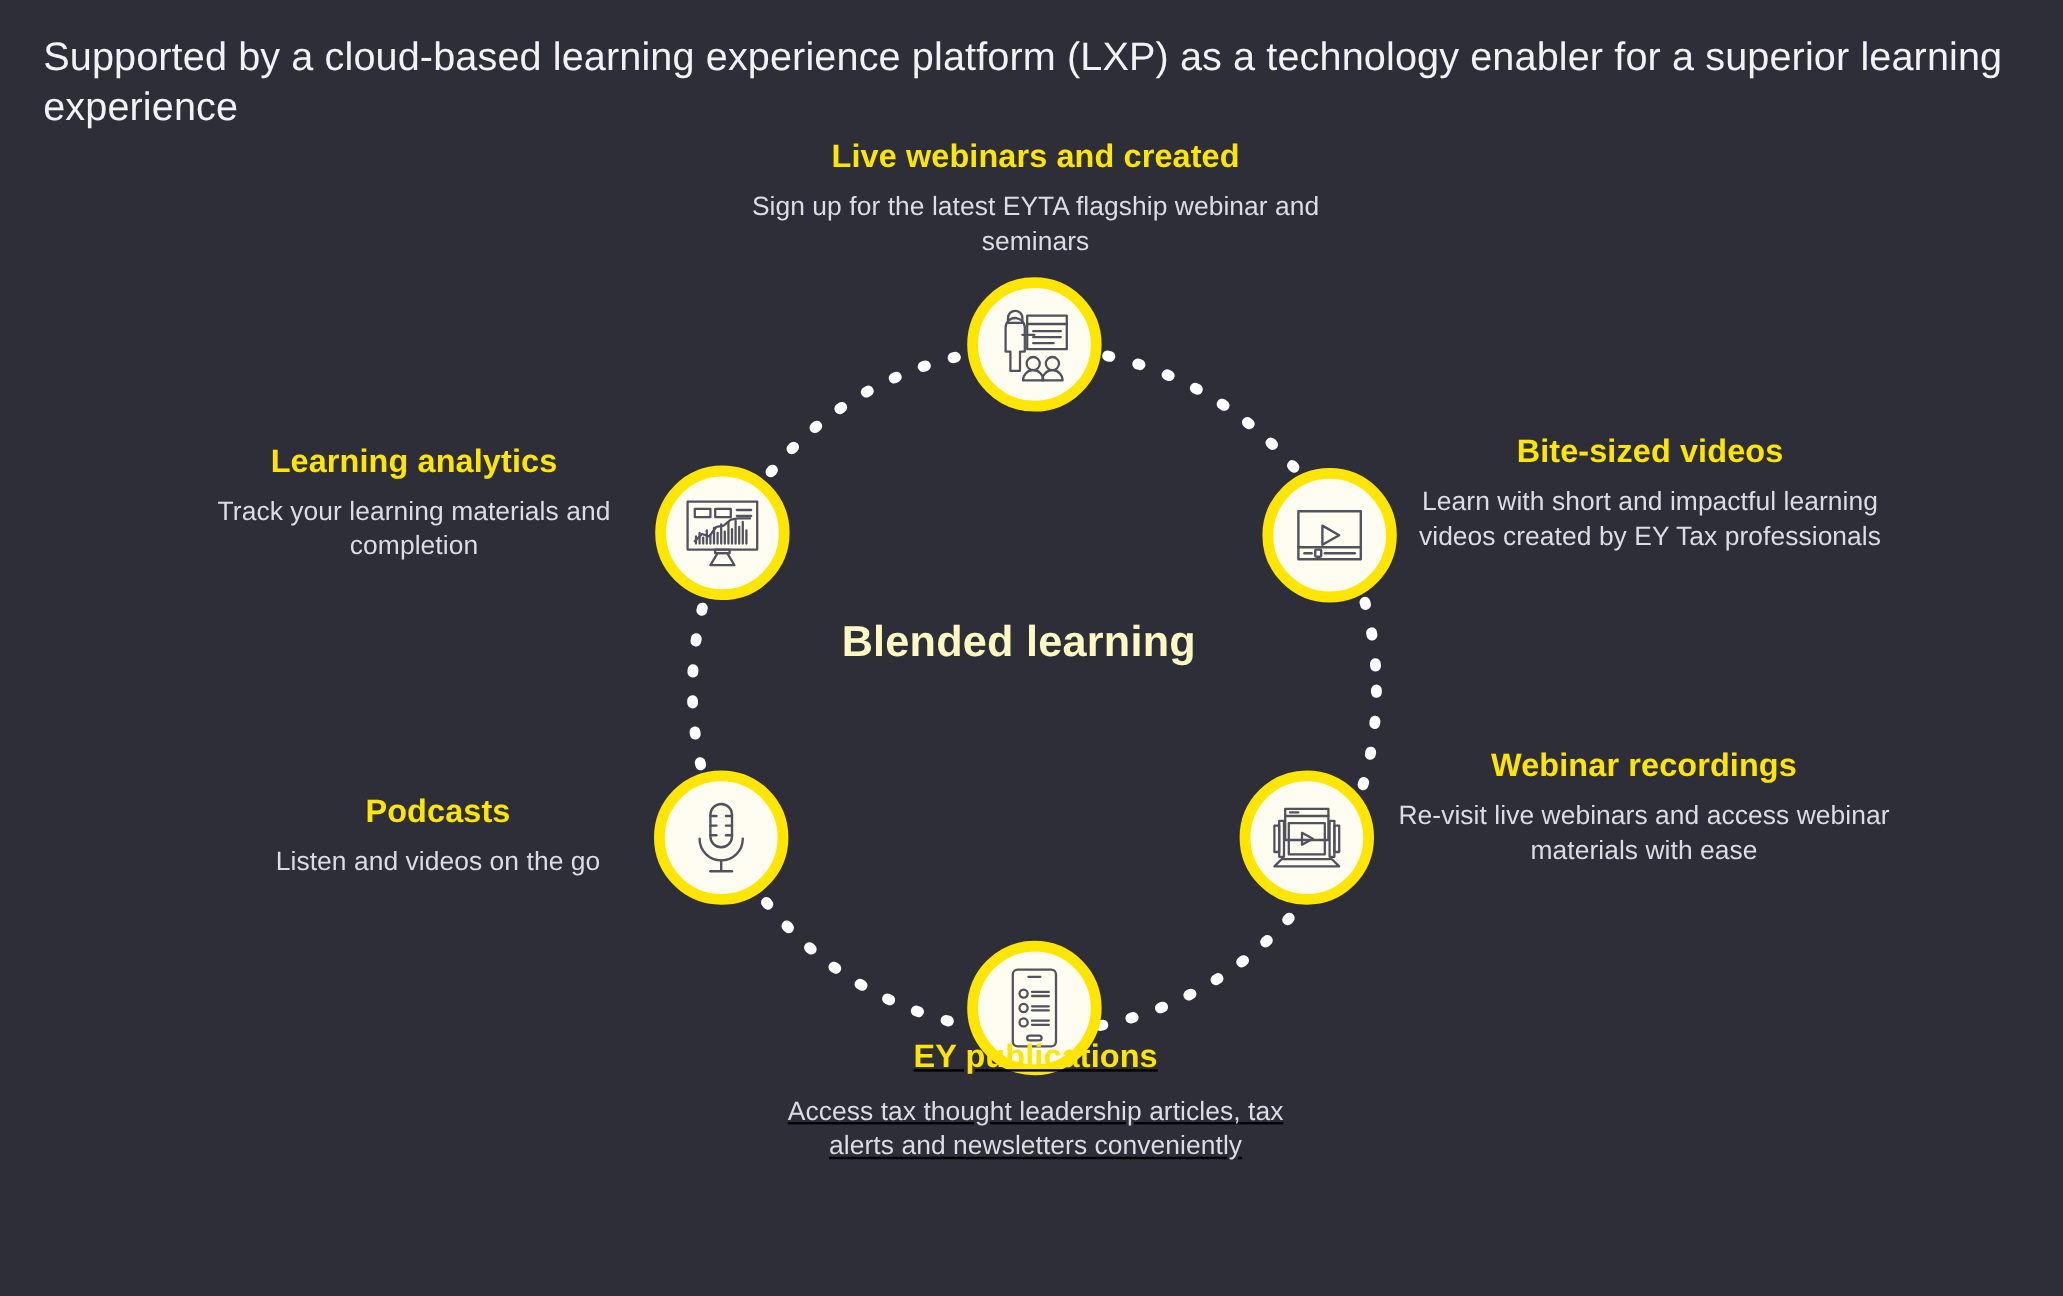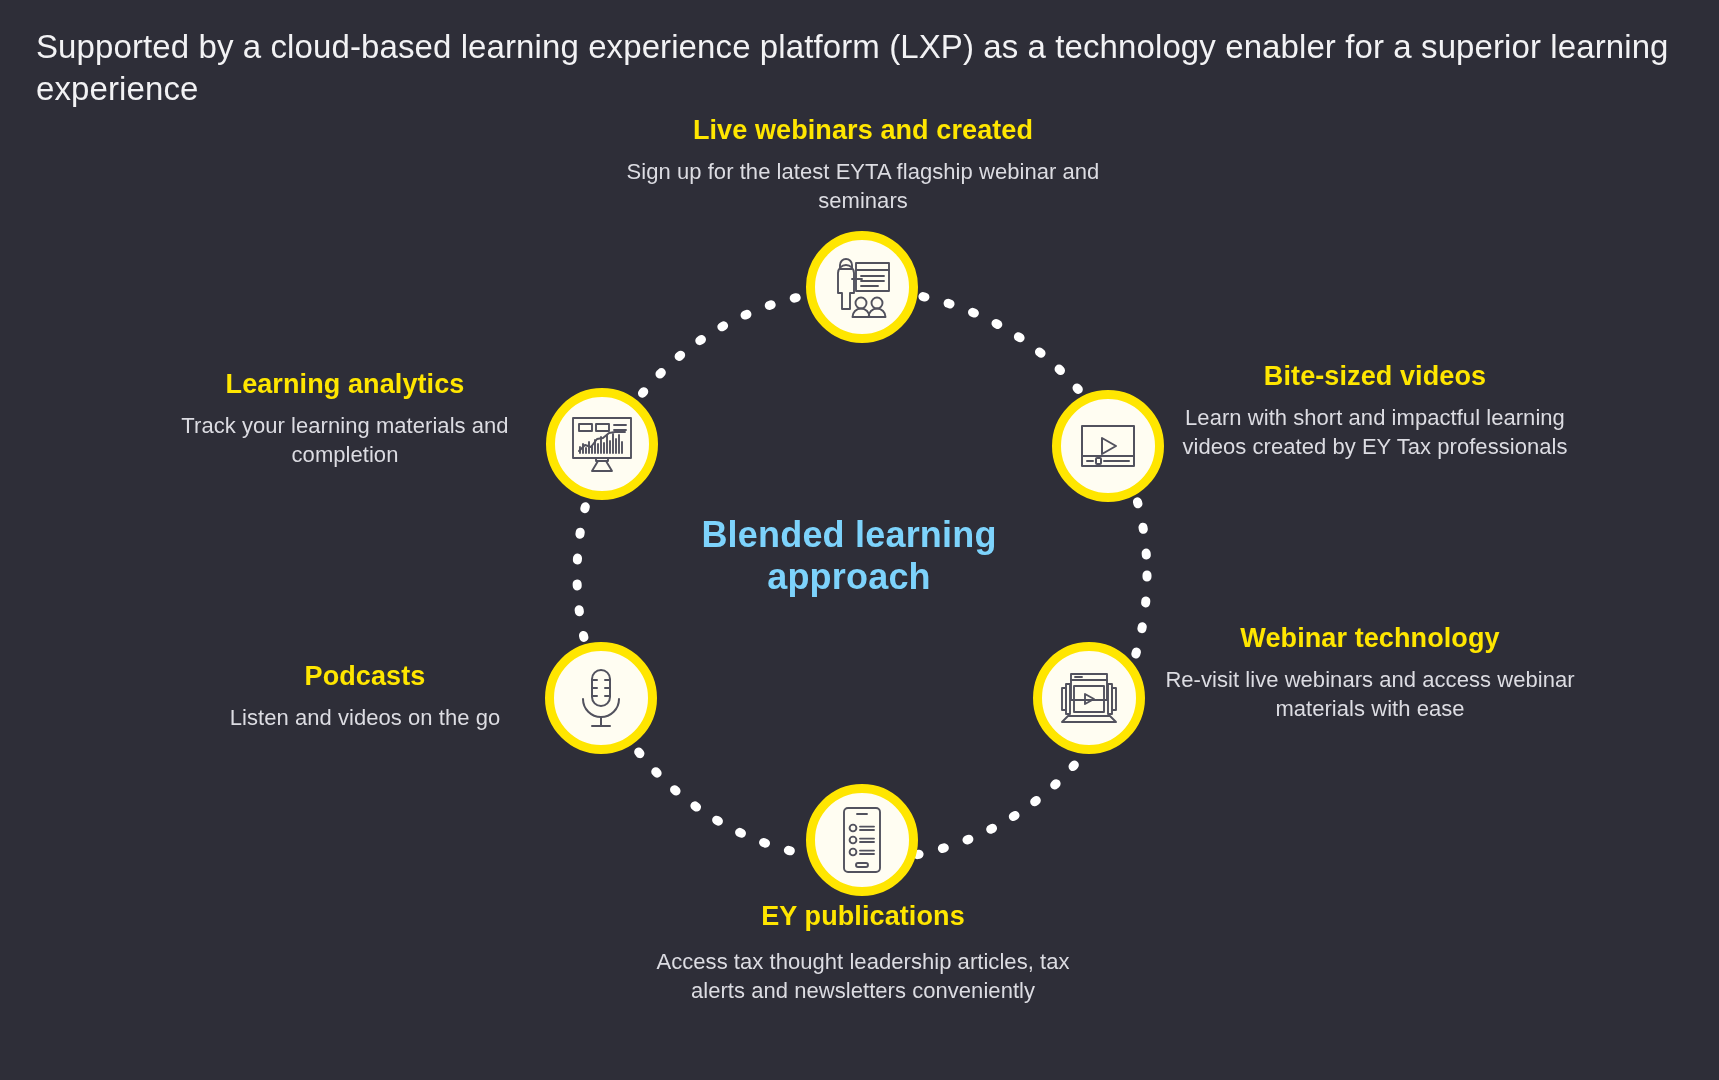"Blended learning" .center-label { color: #7dd3fc -> #fef9c3 }
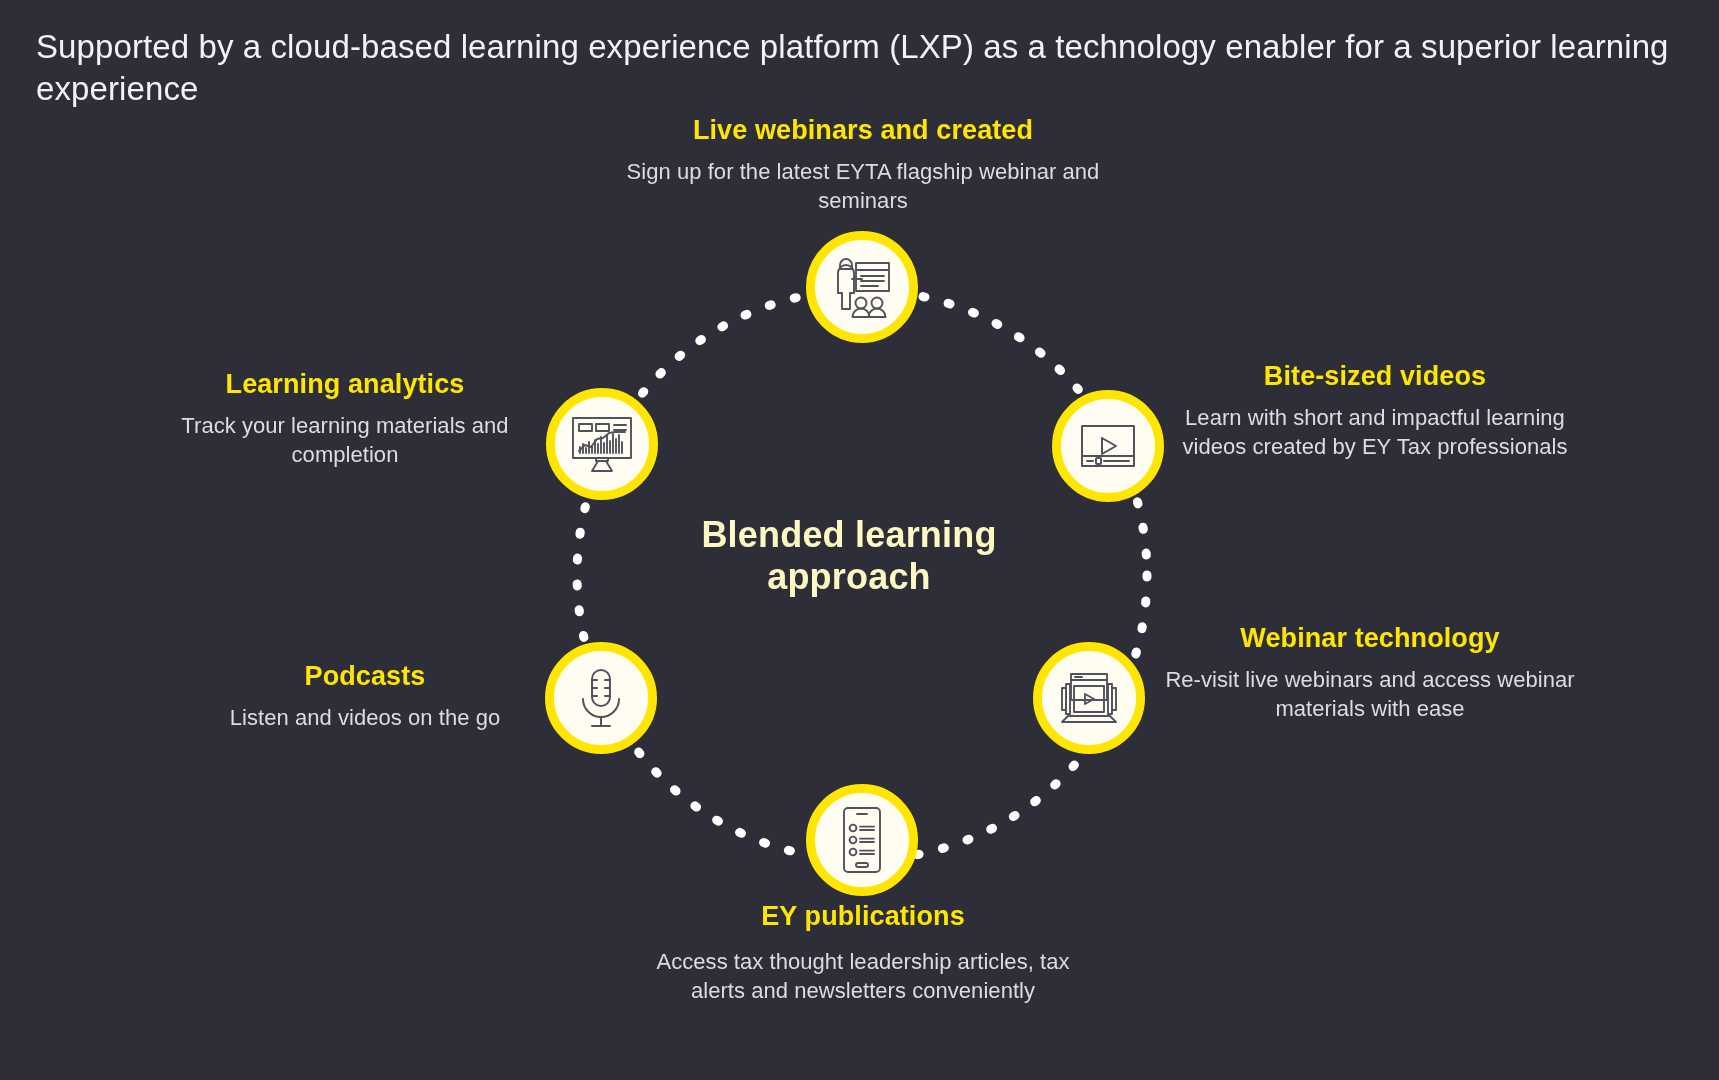"approach" div { html: <div>approach</div> -> none }
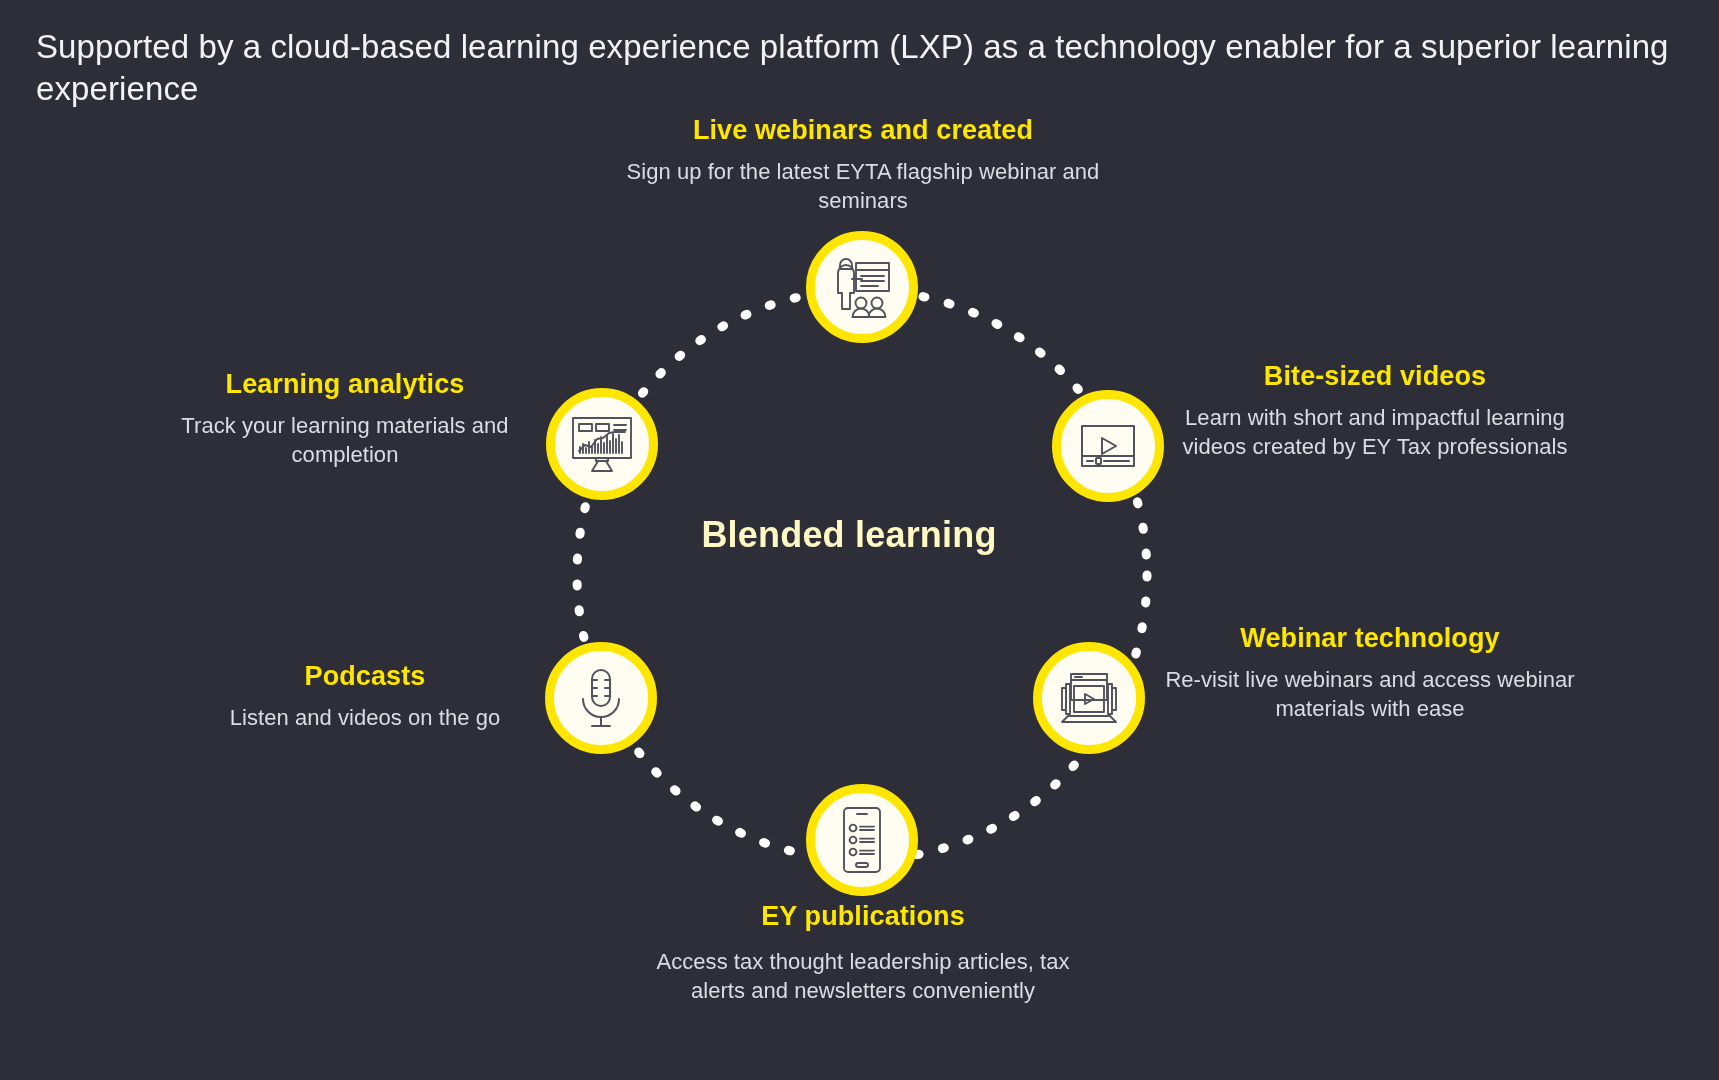"Webinar technology" p.heading { text: technology -> recordings }
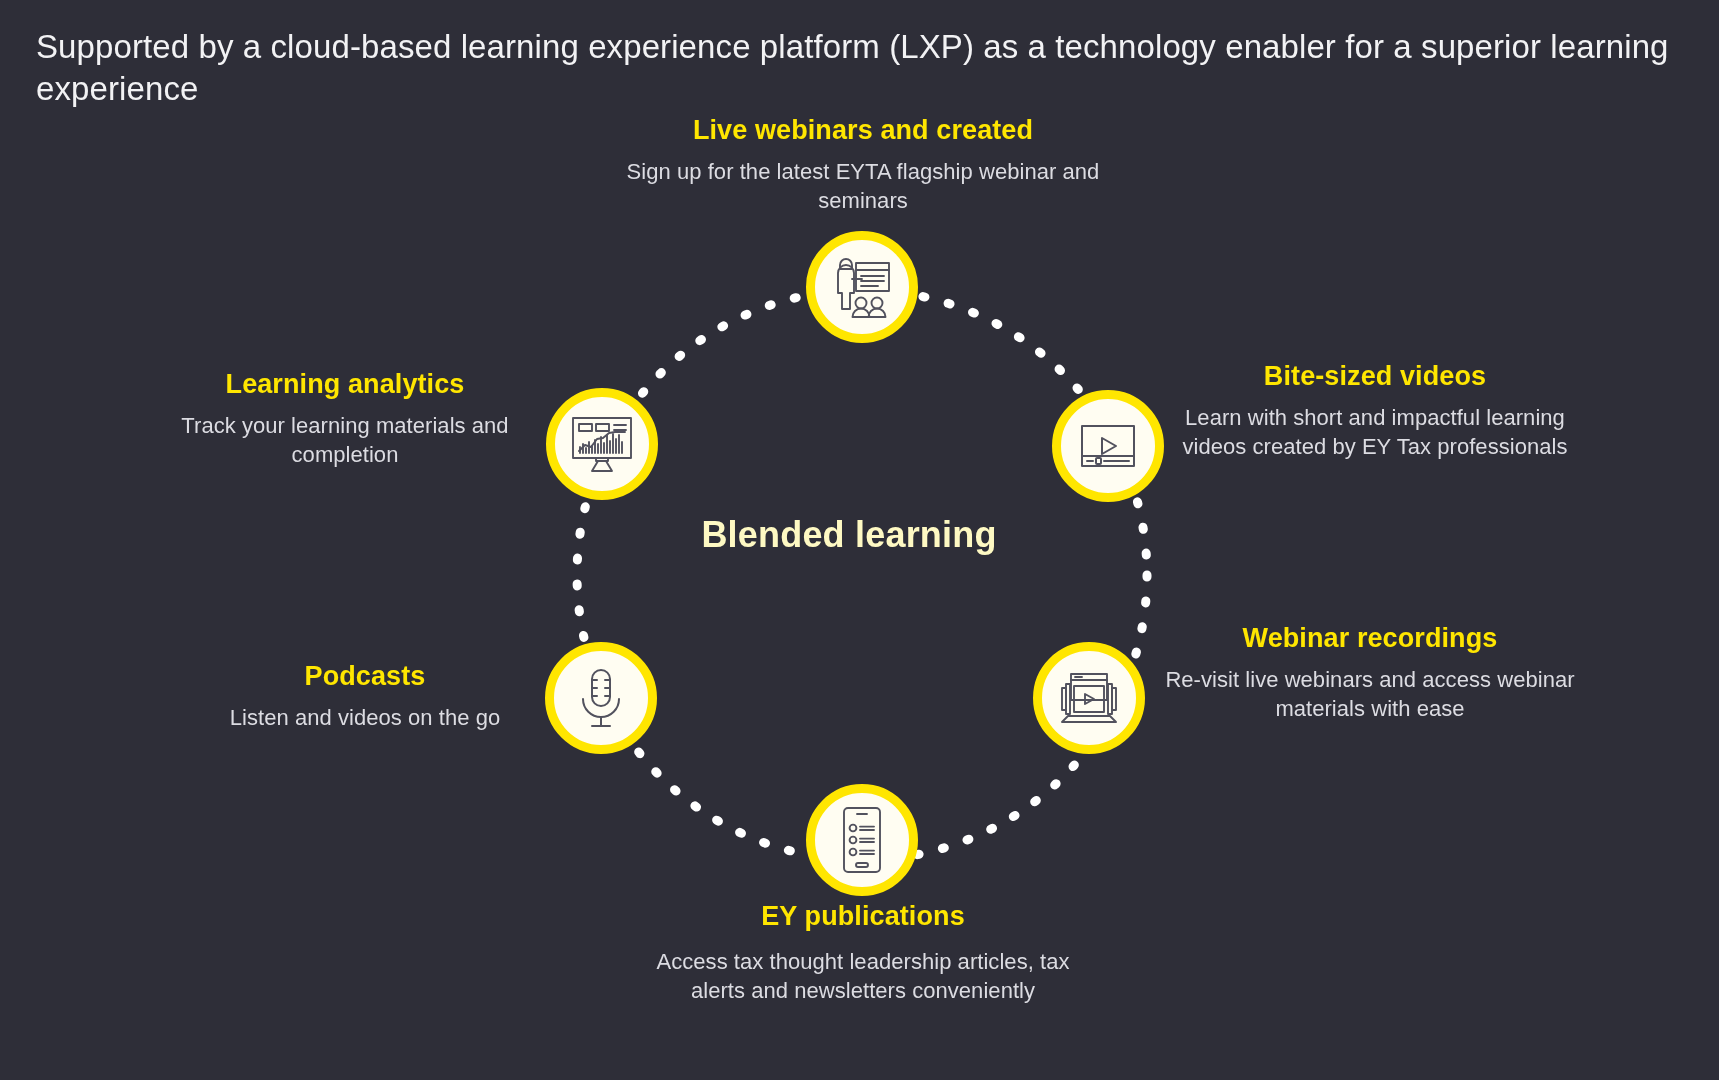"EY publications" div.label { text-decoration: none -> underline; top: 900px -> 864px }
